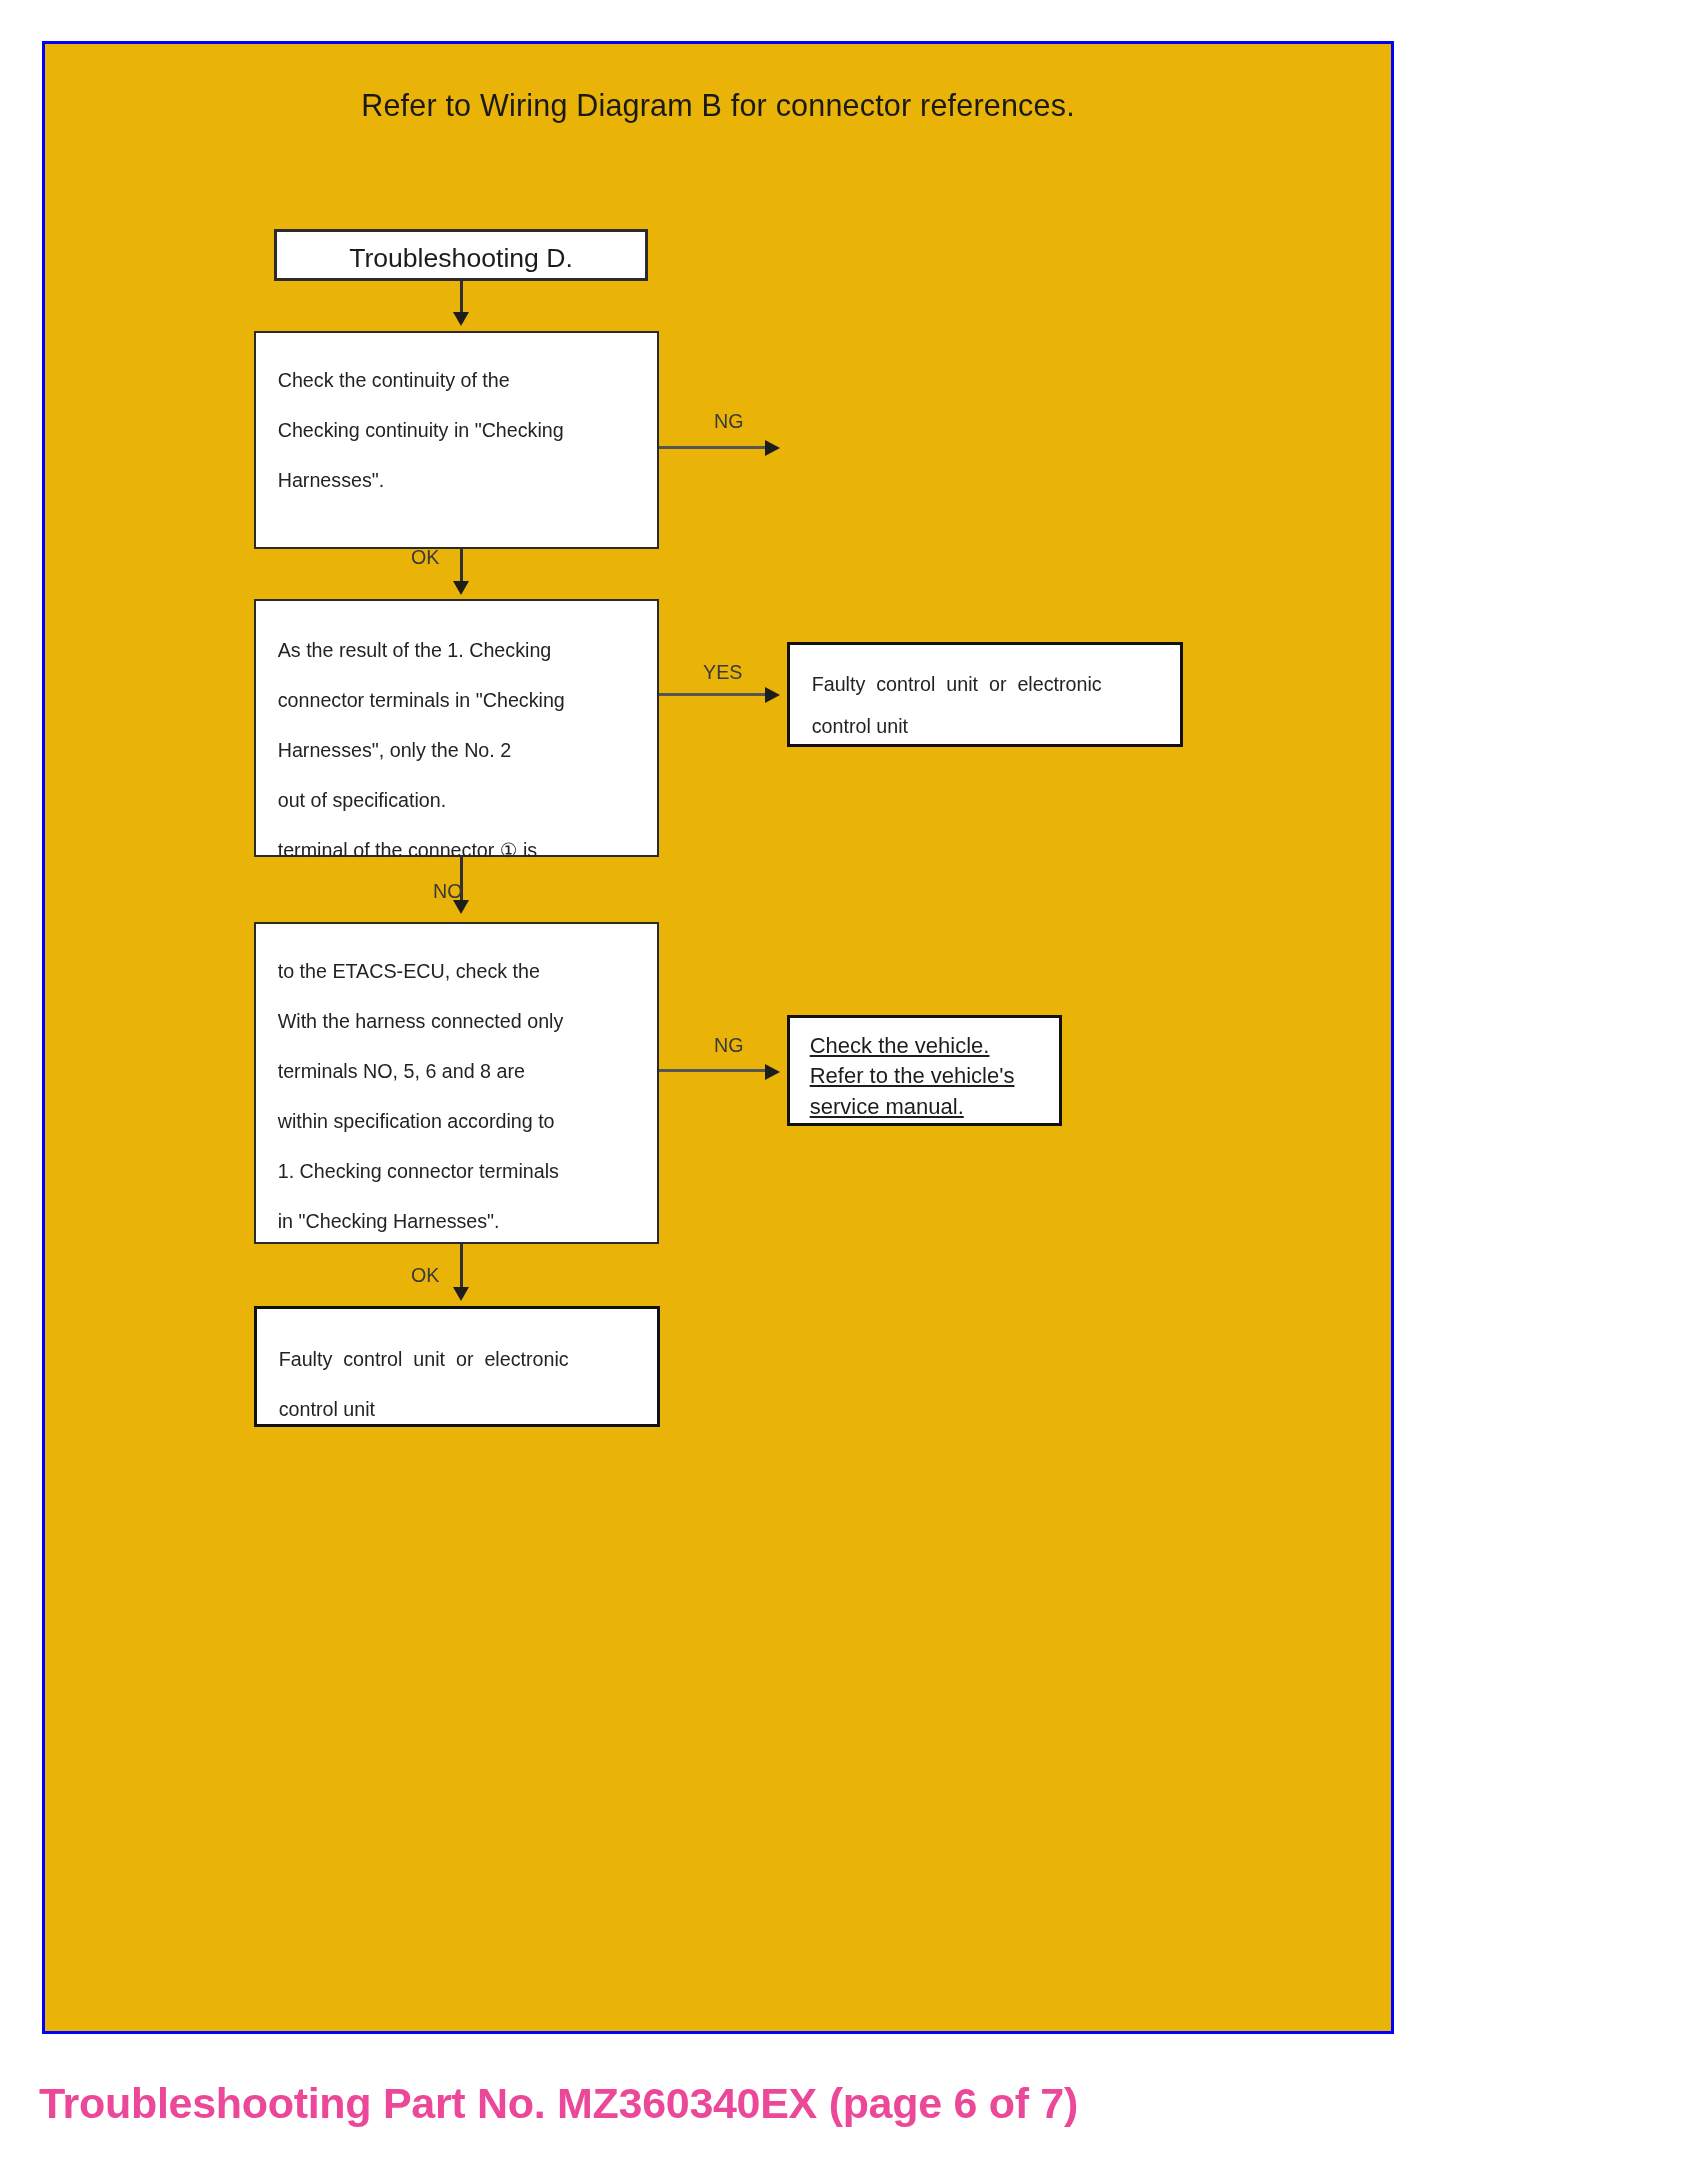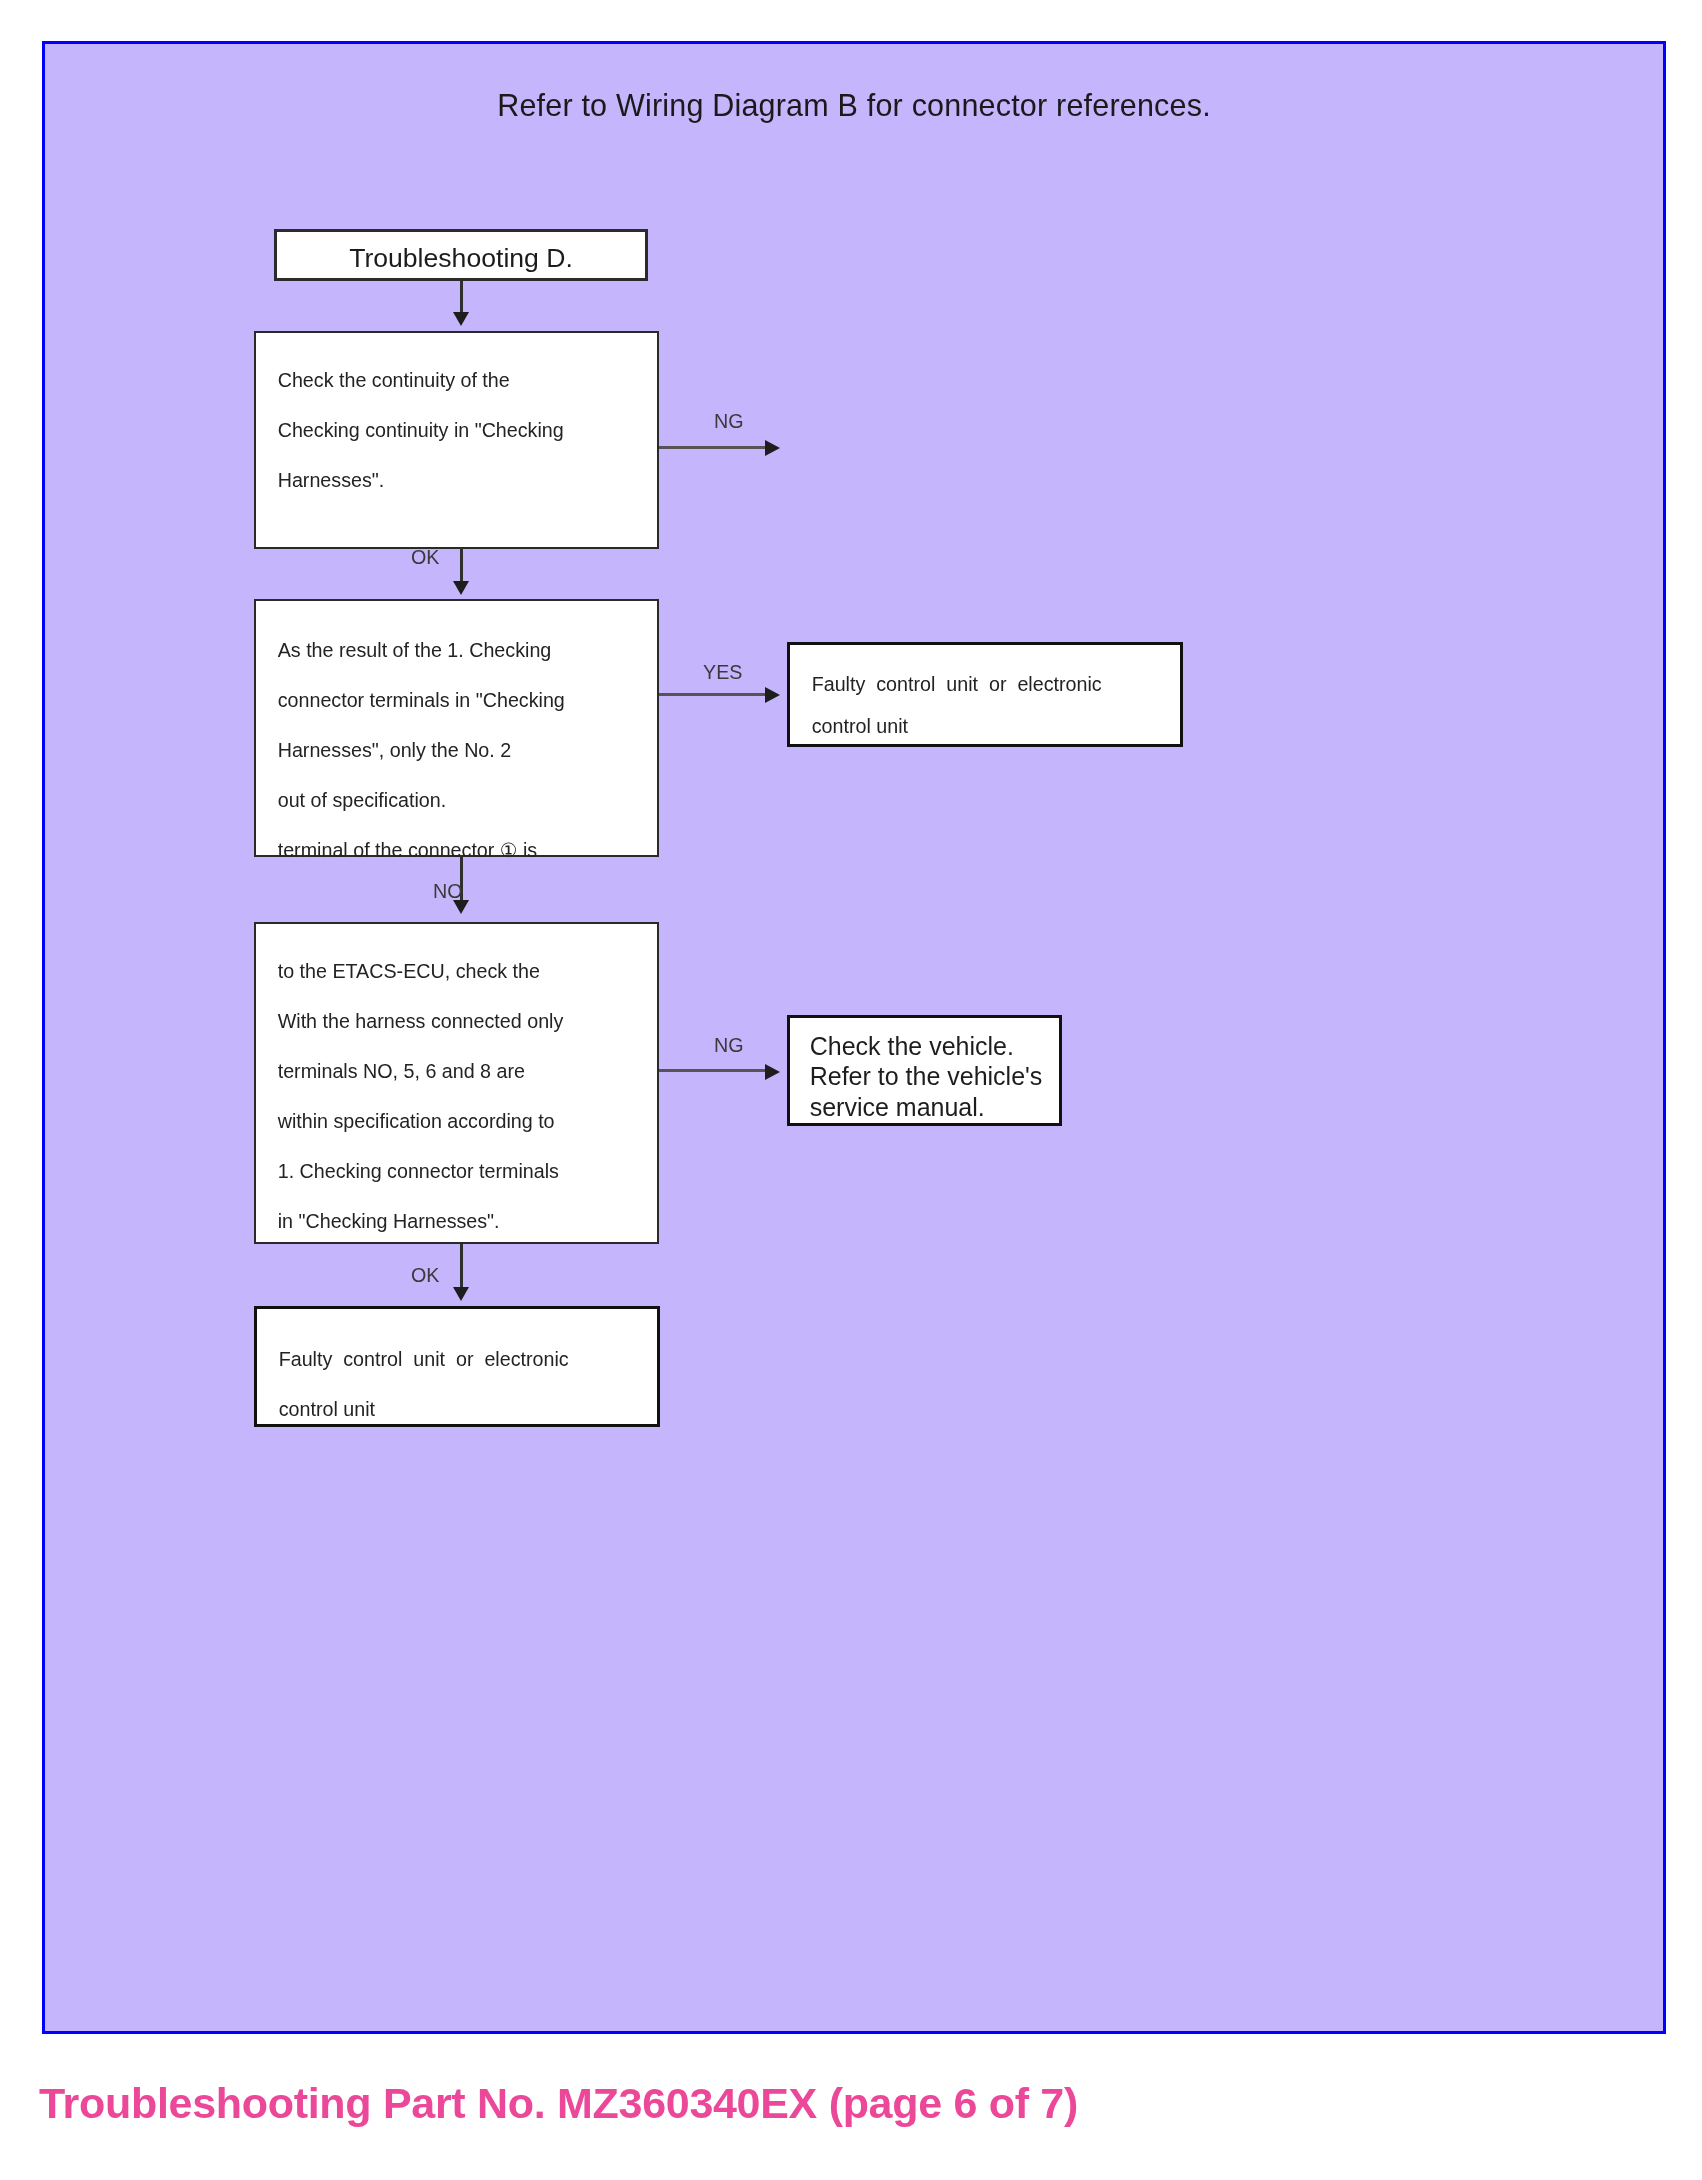"Refer to Wiring Diagram B" #page-frame { background: #c4b5fd -> #eab308; width: 1624px -> 1352px }
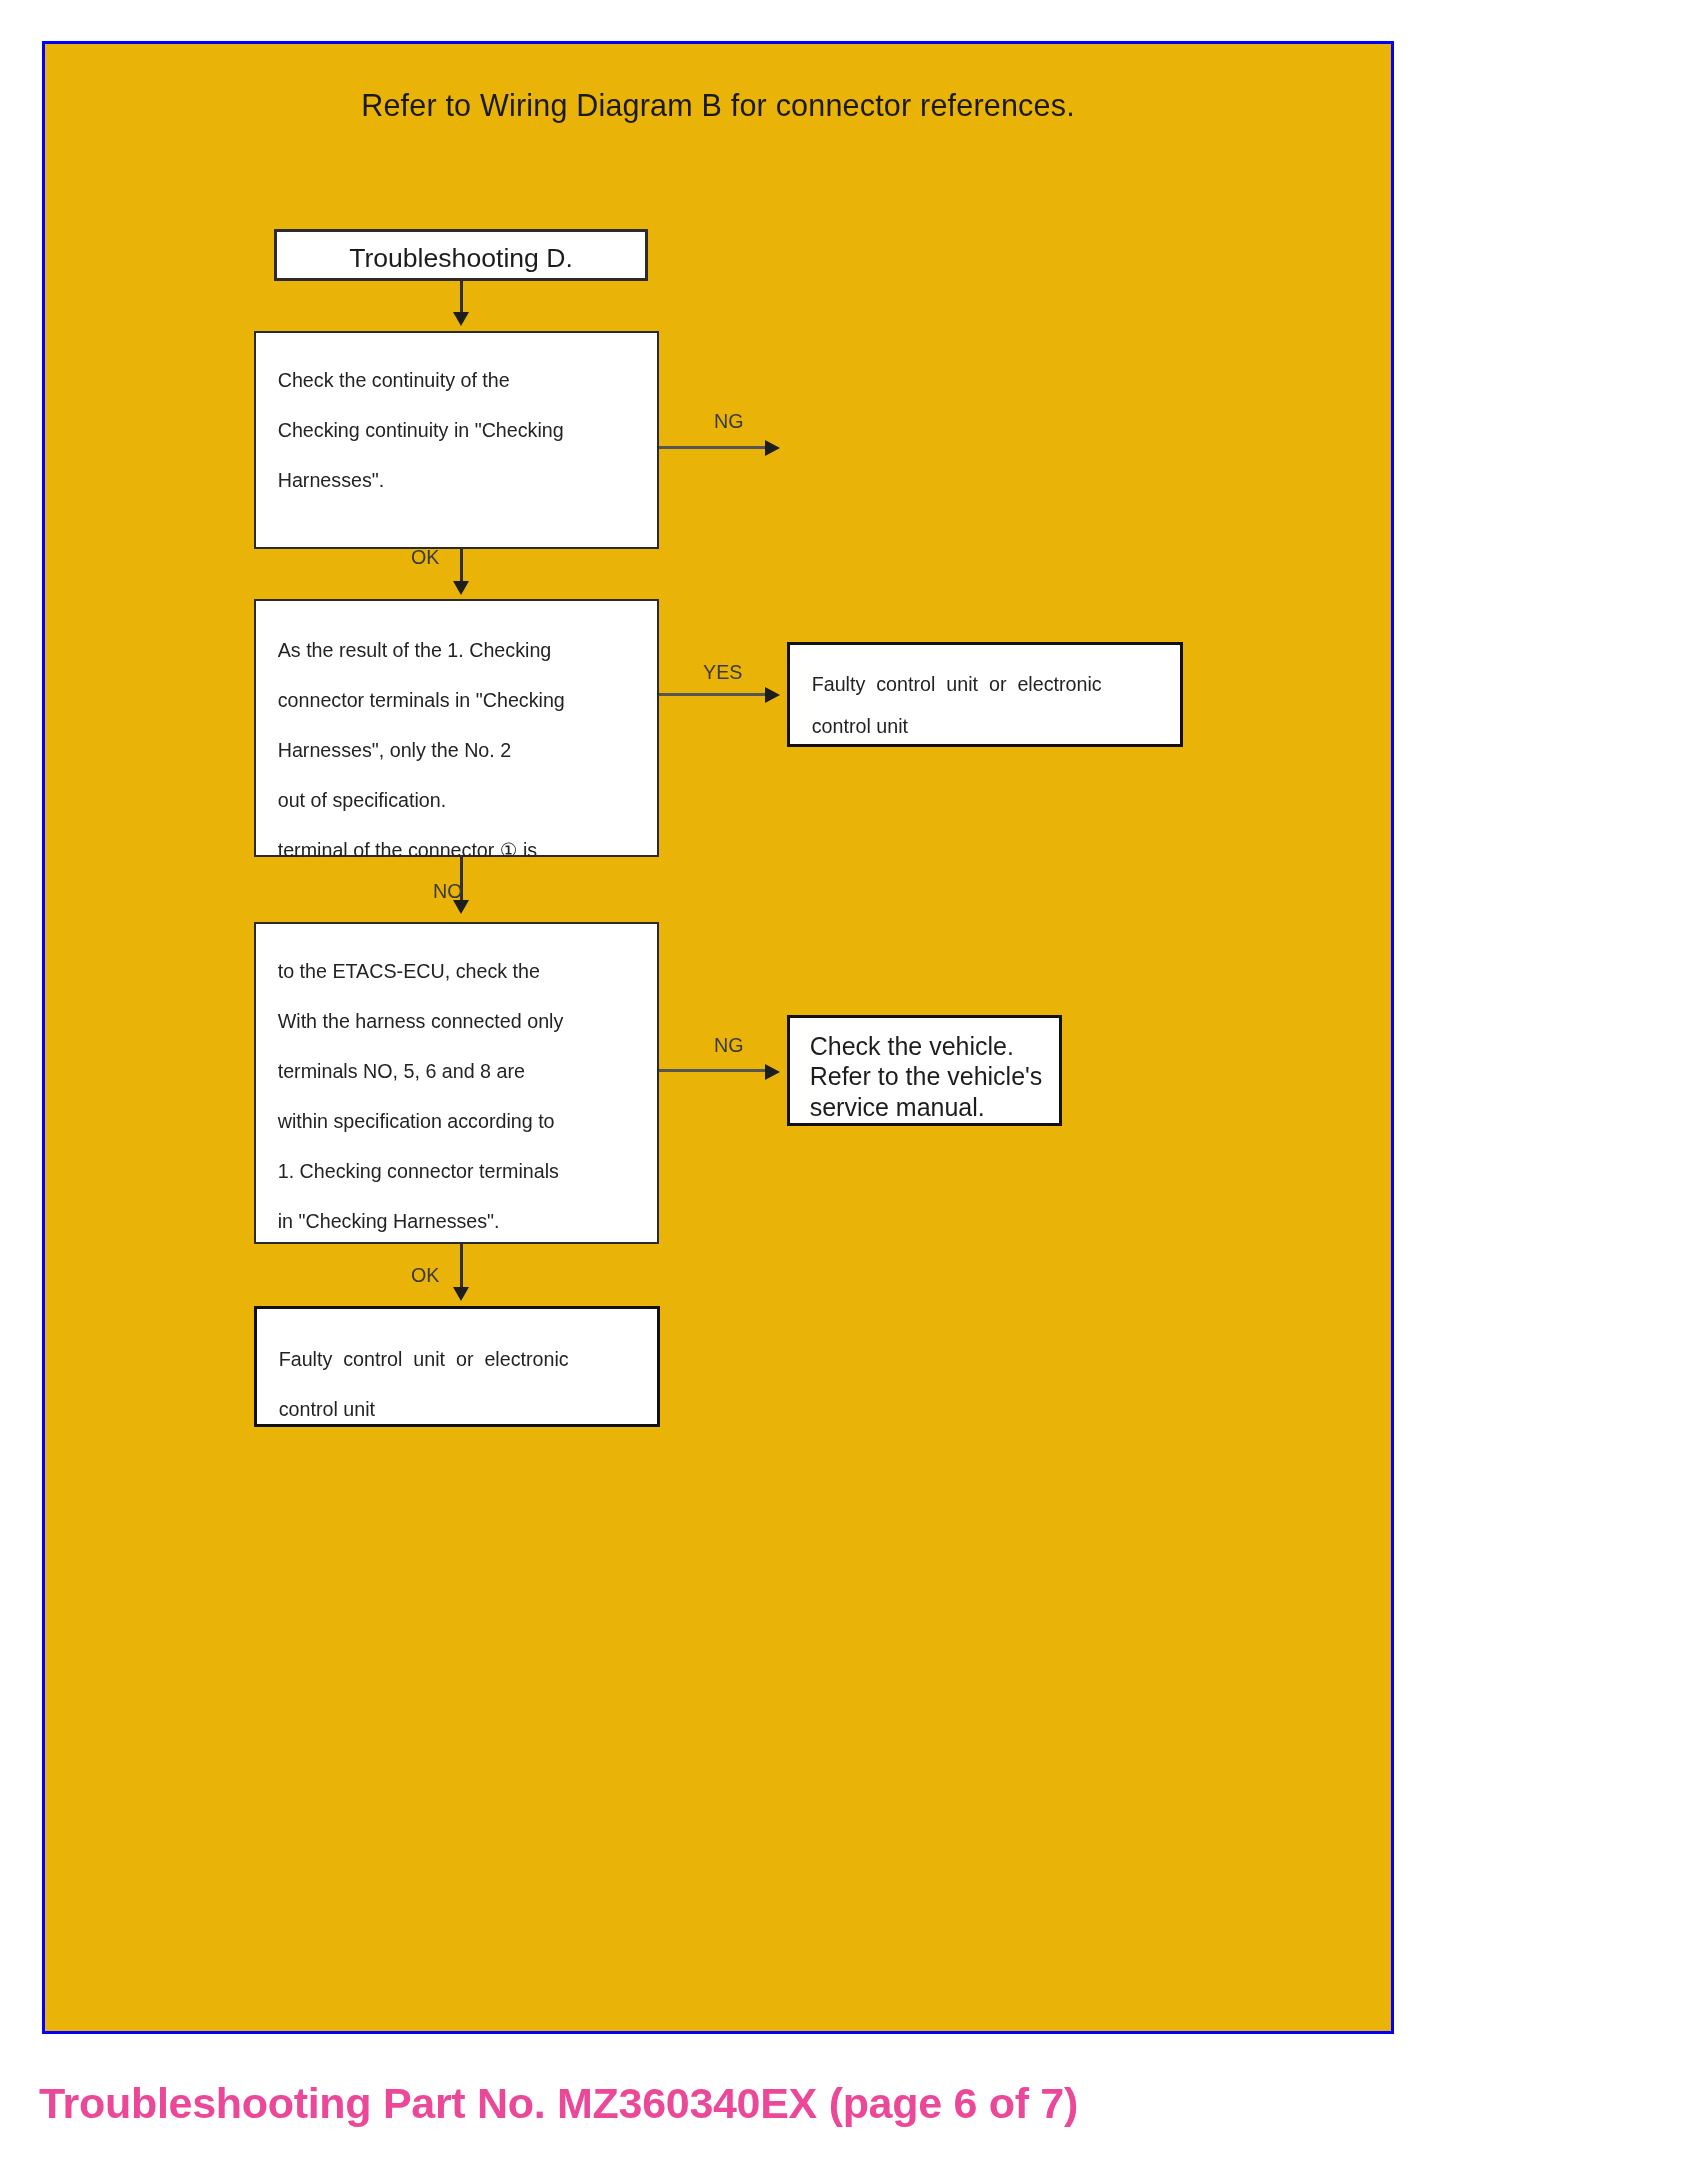"Check the vehicle." #node-check-vehicle .veh-line { font-size: 25px -> 22px; text-decoration: none -> underline }
